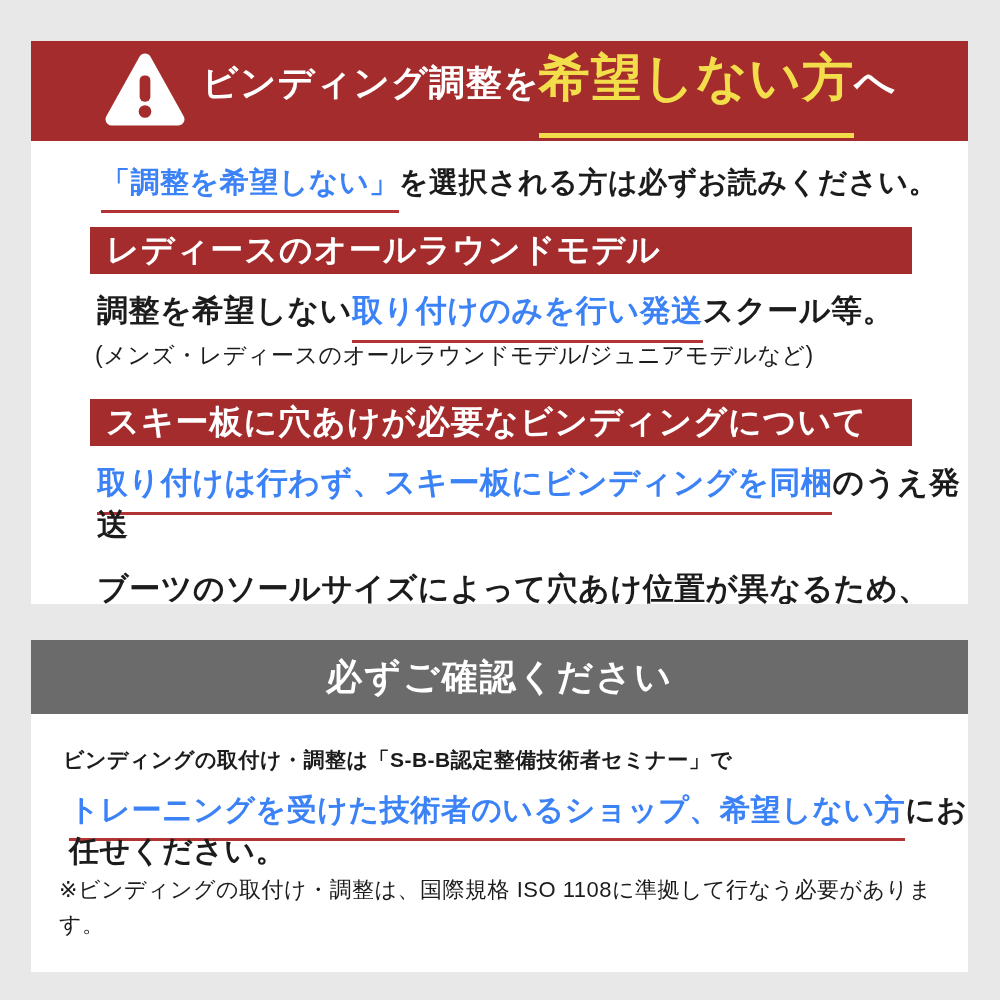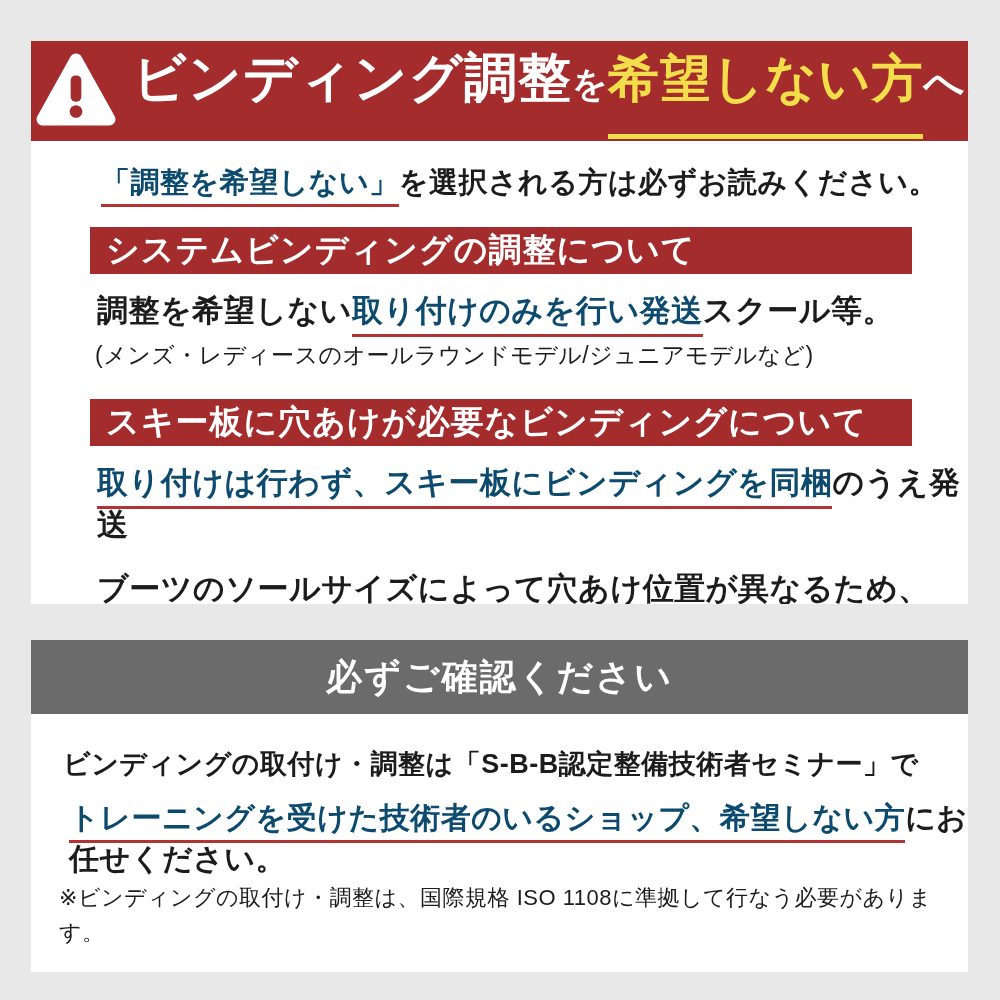"ビンディング調整" .t-main { font-size: 53px -> 36px }
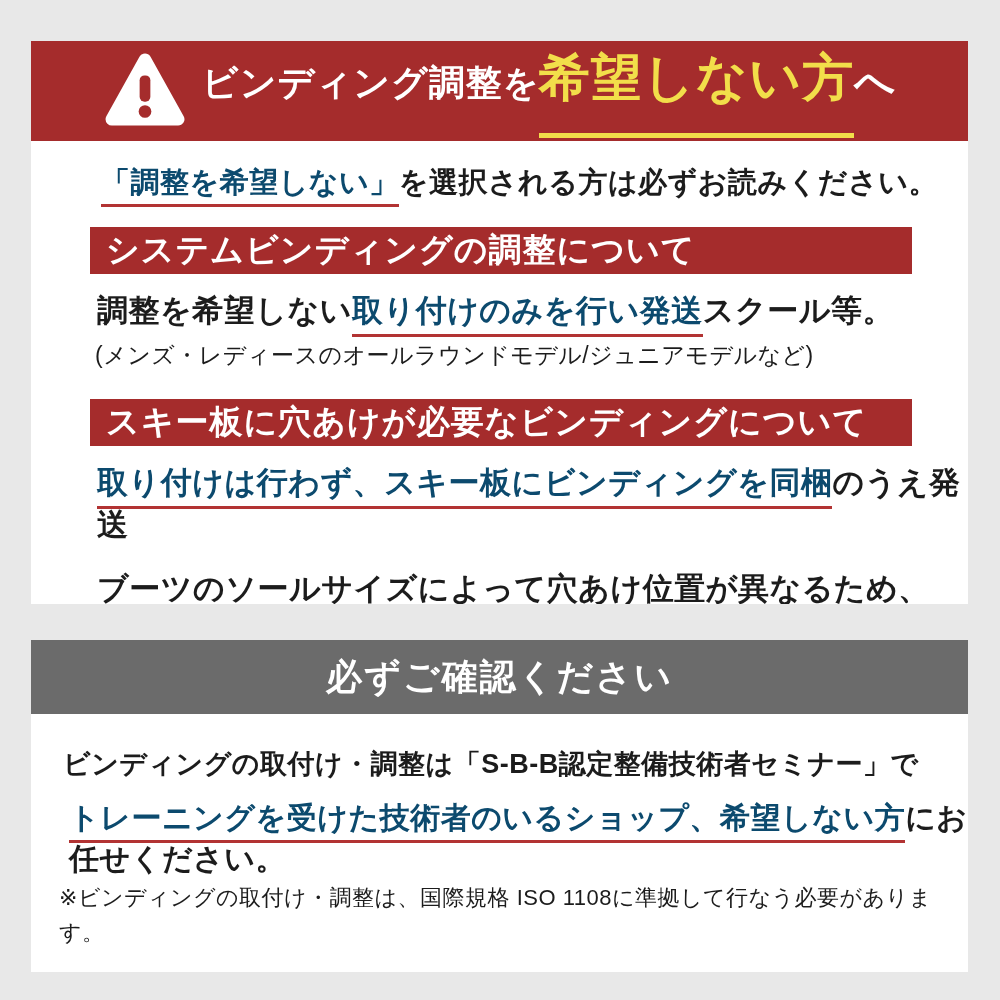"「調整を希望しない」" .red-u { color: #0c4a6e -> #3b82f6; padding-bottom: 6px -> 12px }
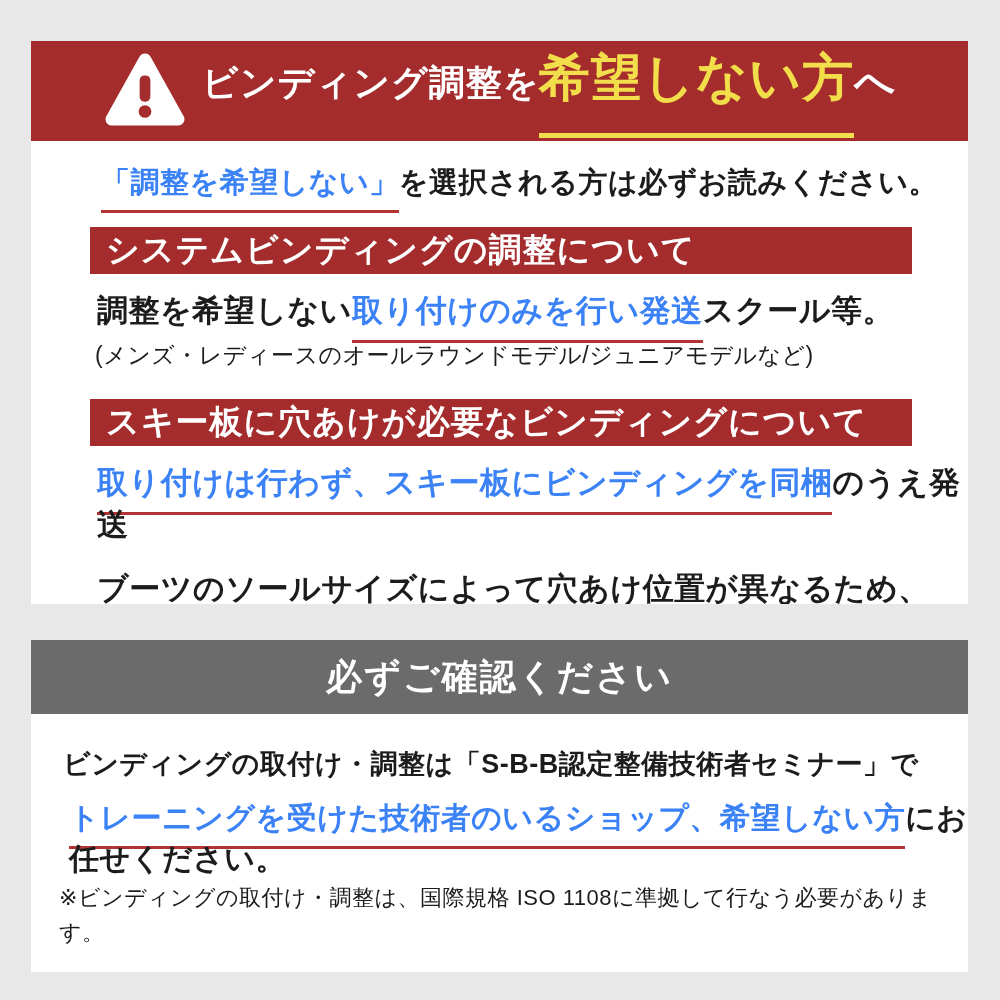"システムビンディングの調整について" div.sec-banner { text: システムビンディングの調整について -> レディースのオールラウンドモデル }
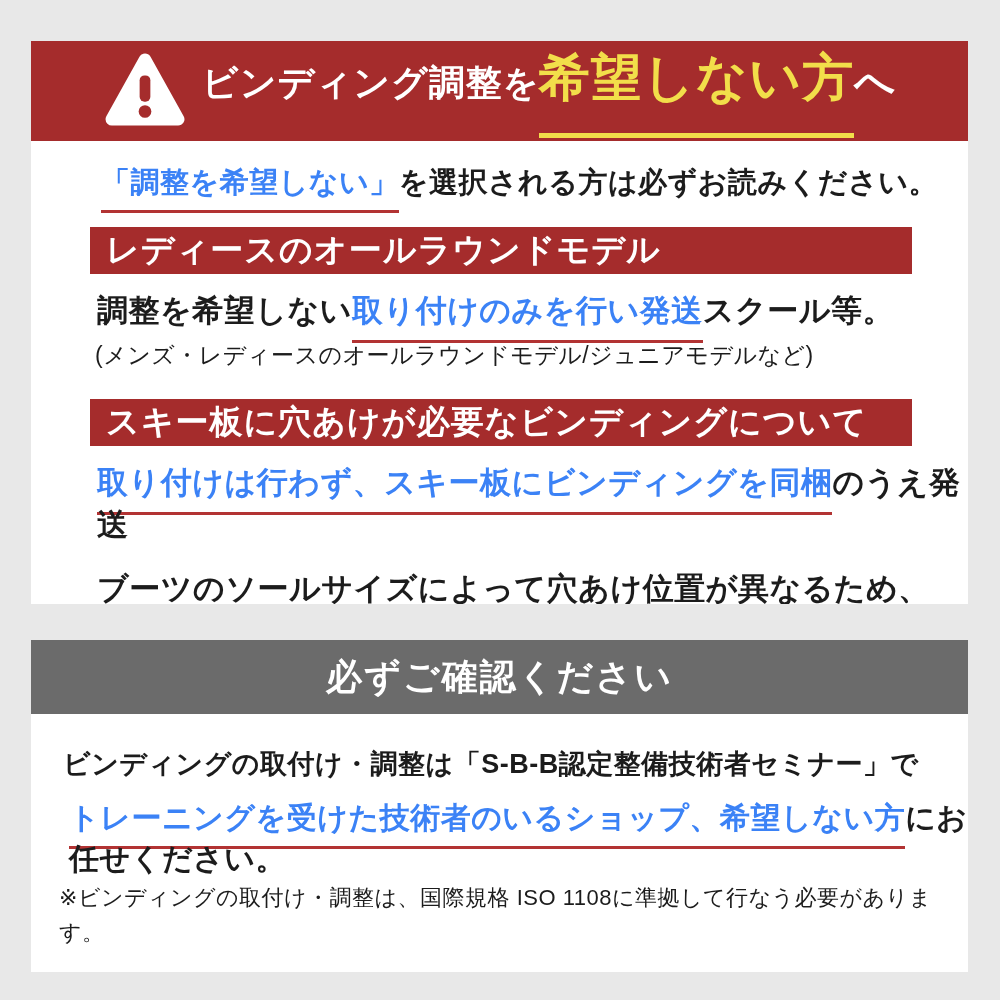"ビンディングの取付け・調整は「S-B-B認定整備技術者セミナー」で" .confirm-line1 { font-size: 27px -> 21px }
